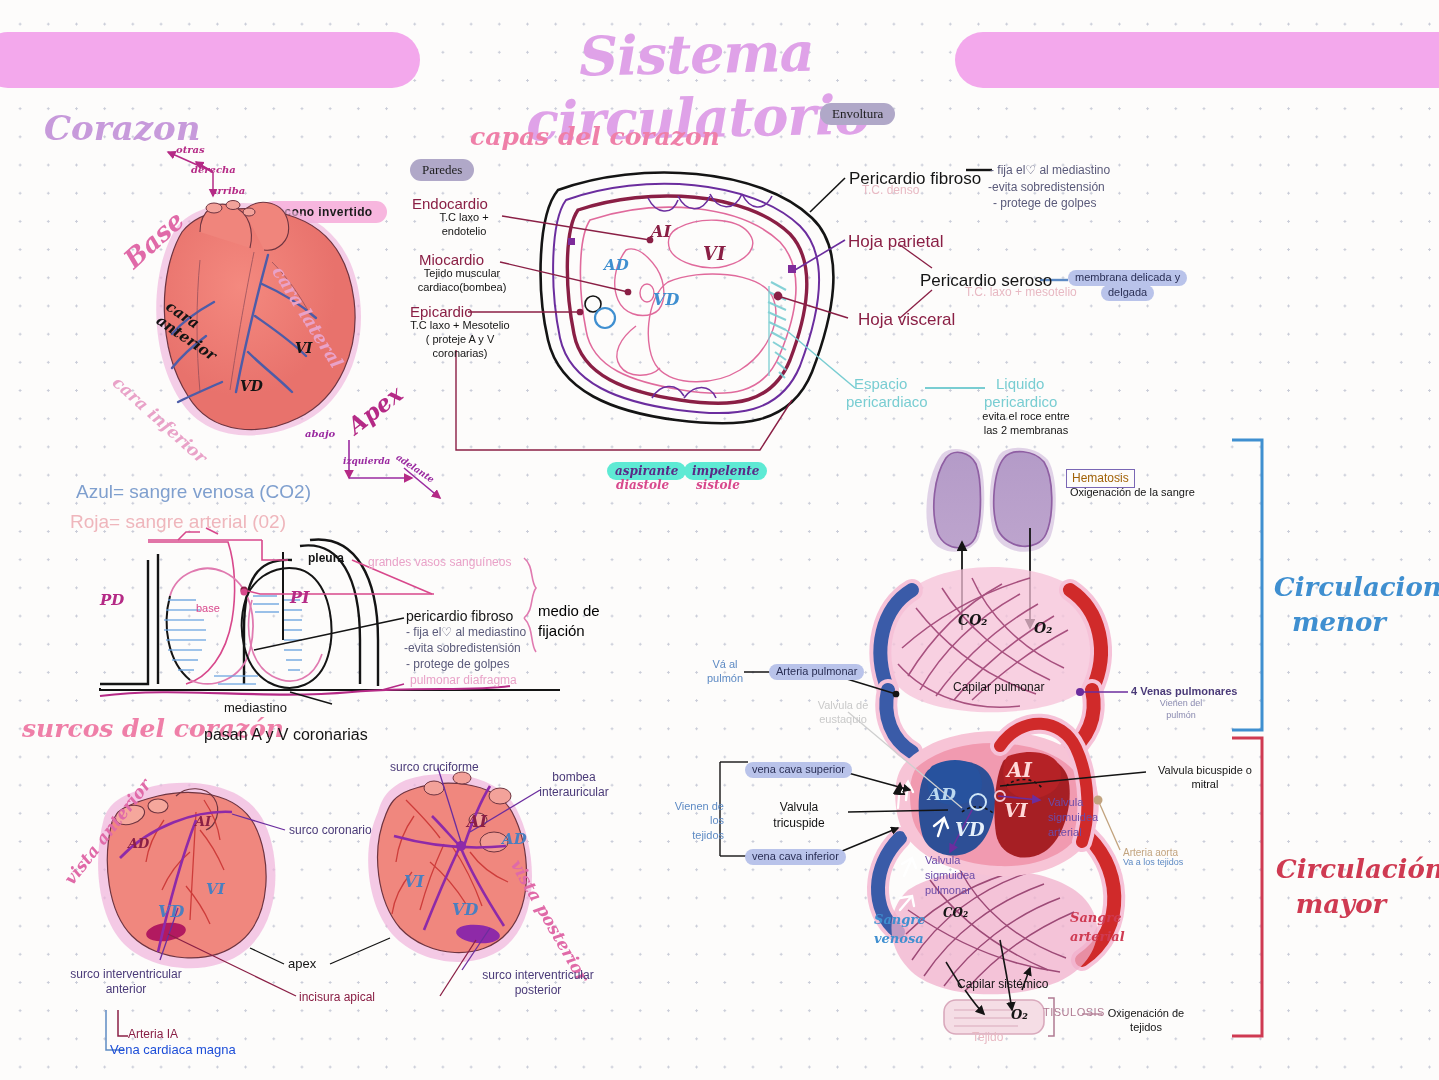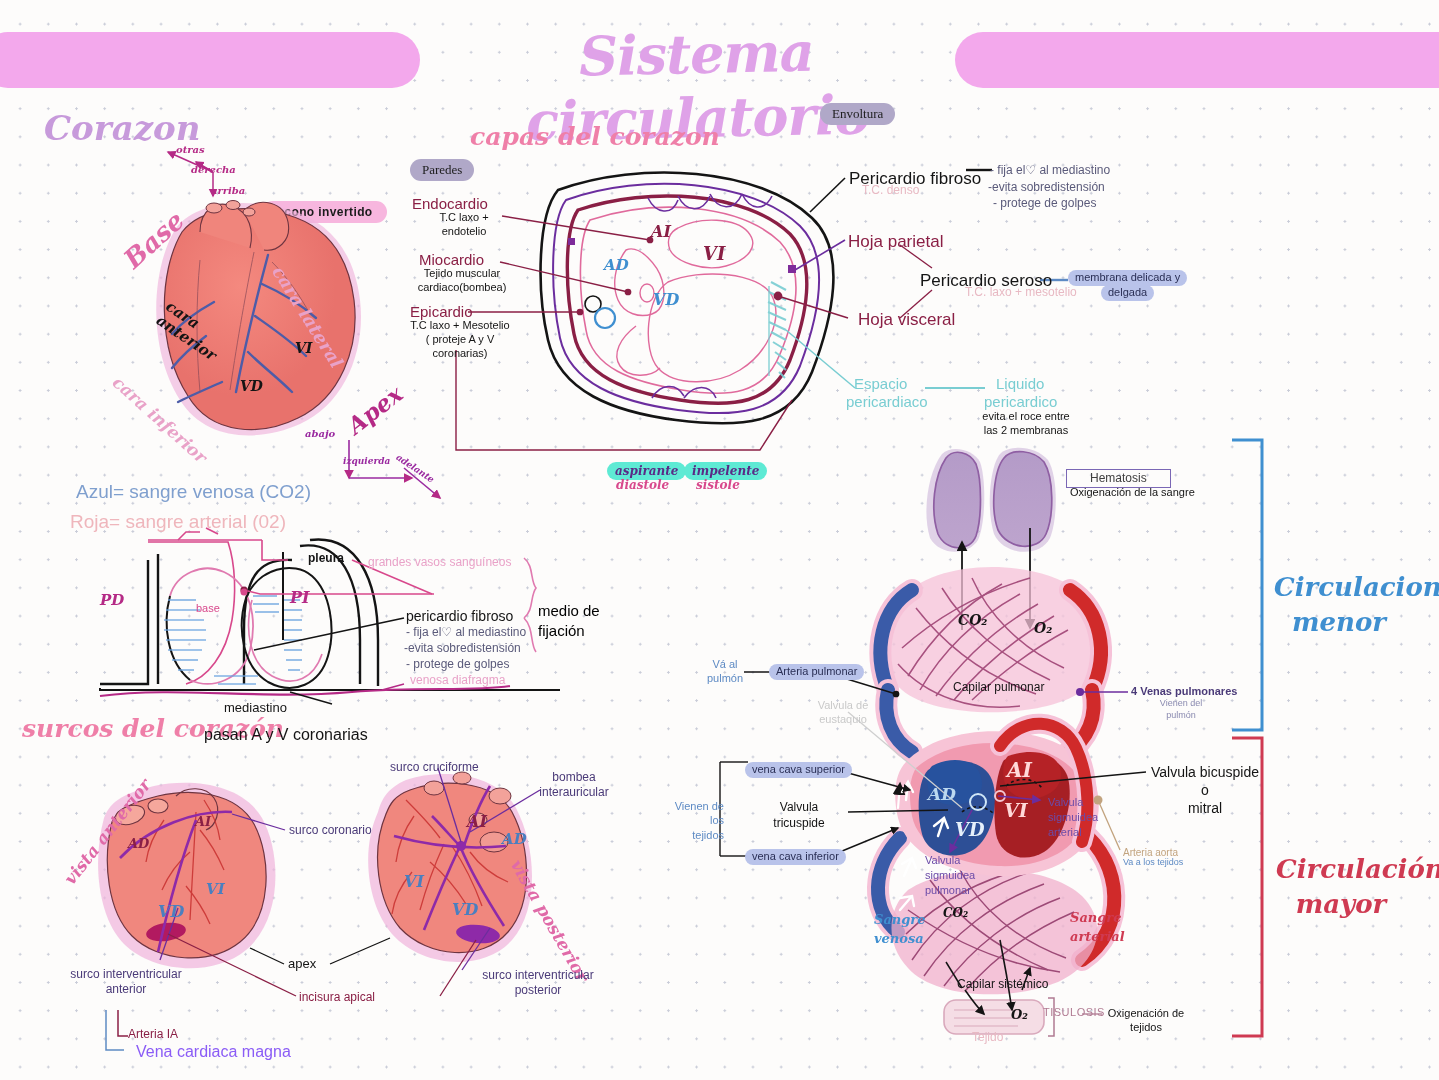"Hematosis" .boxed { color: #404040 -> #a16207; padding: 1px 23px -> 1px 5px }
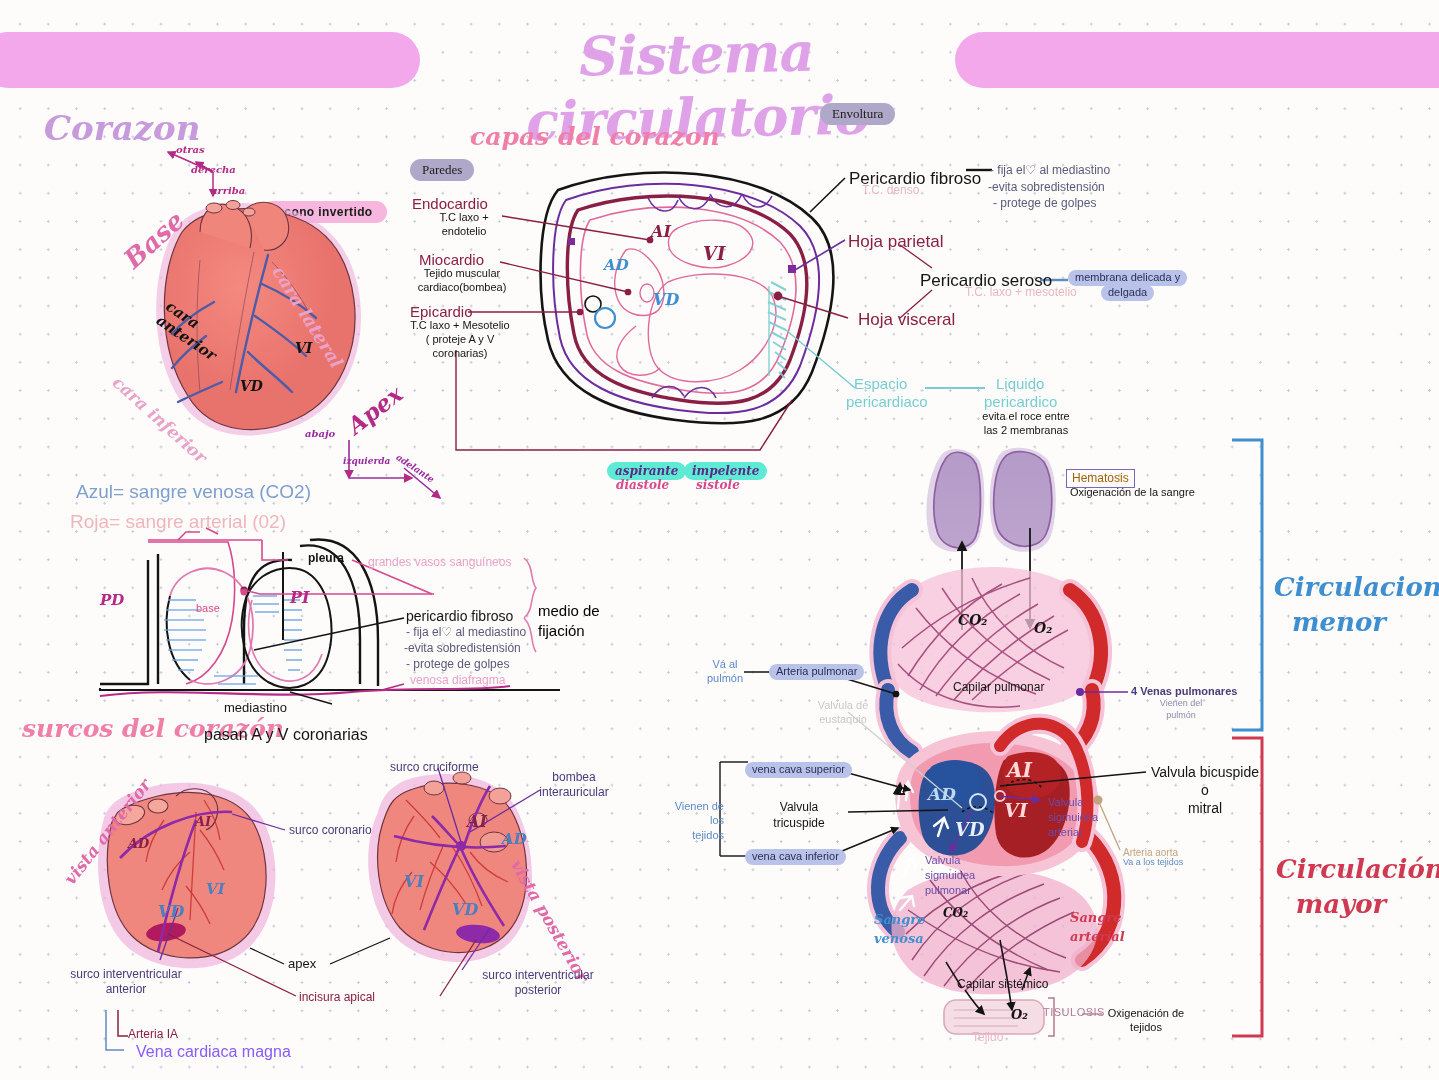"venosa diafragma" div.abs { text: venosa -> pulmonar }
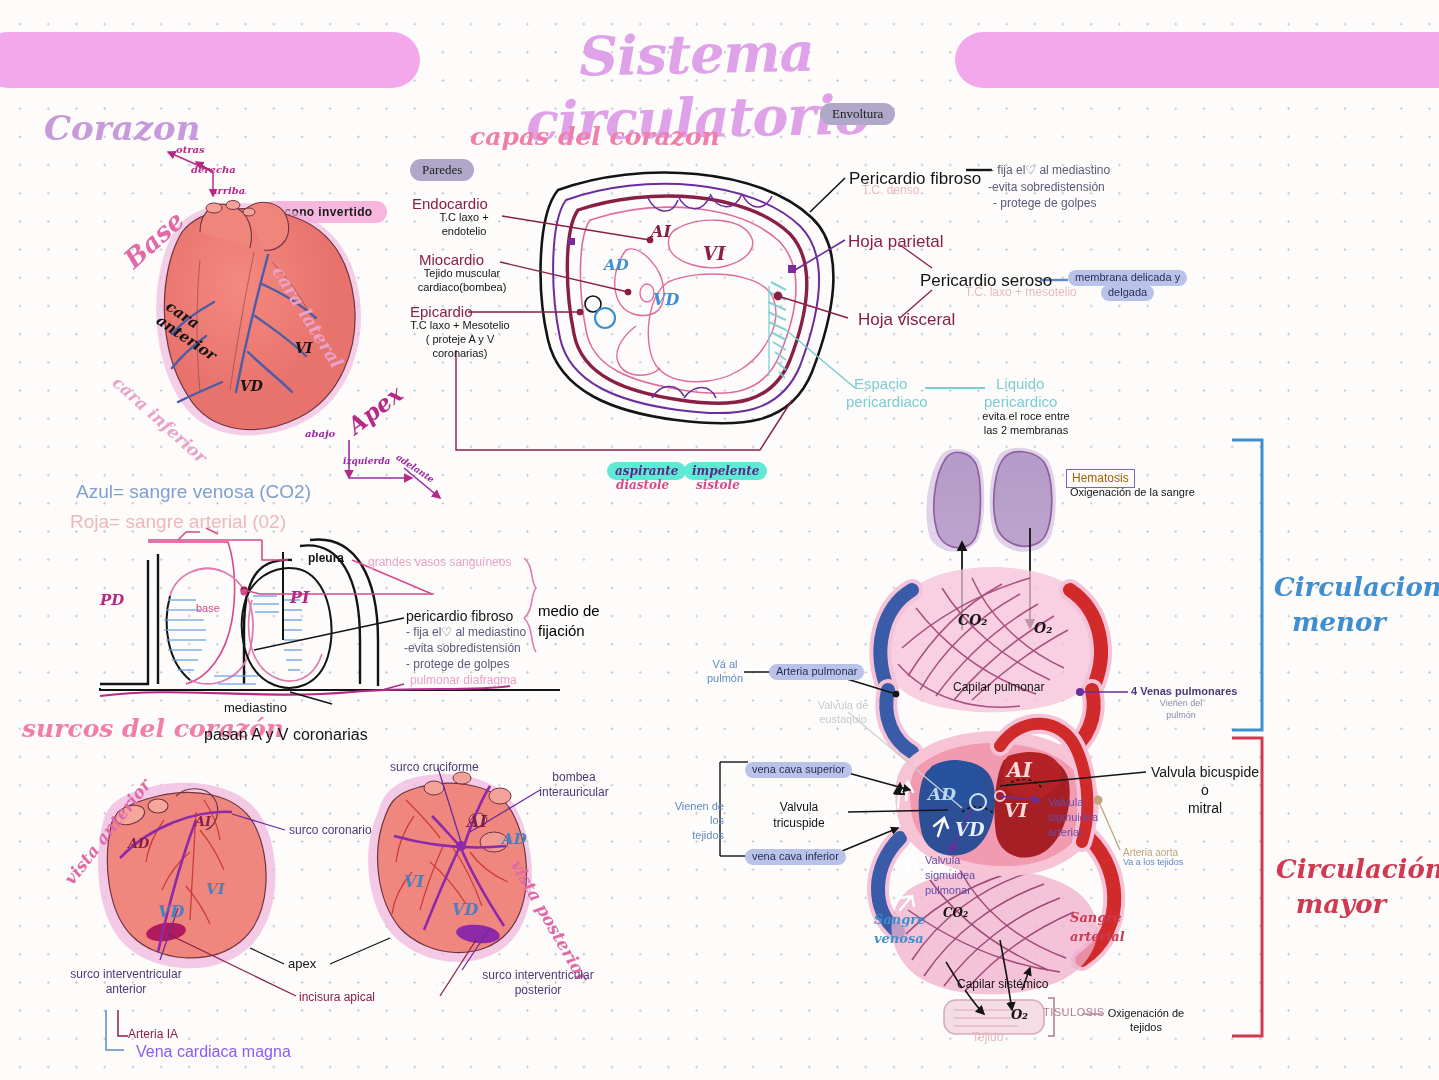"Valvula bicuspide o" div.abs { font-size: 14px -> 11px }
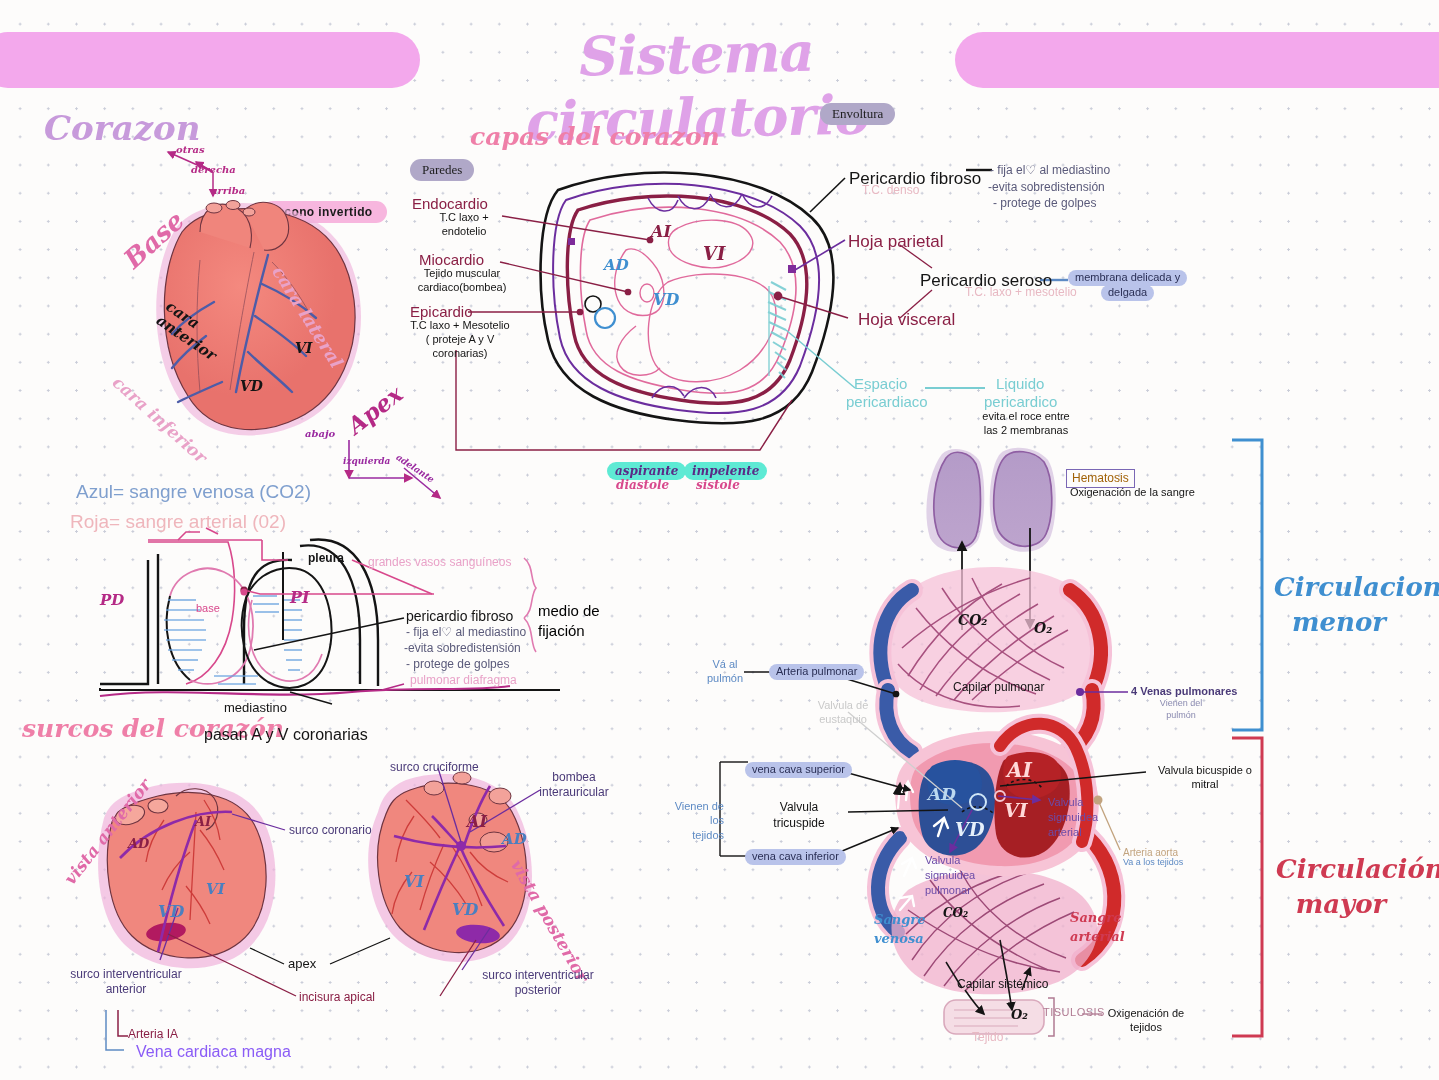"Vena cardiaca magna" div.abs { color: #8b5cf6 -> #1d4ed8; font-size: 16px -> 13px; left: 136px -> 110px }
